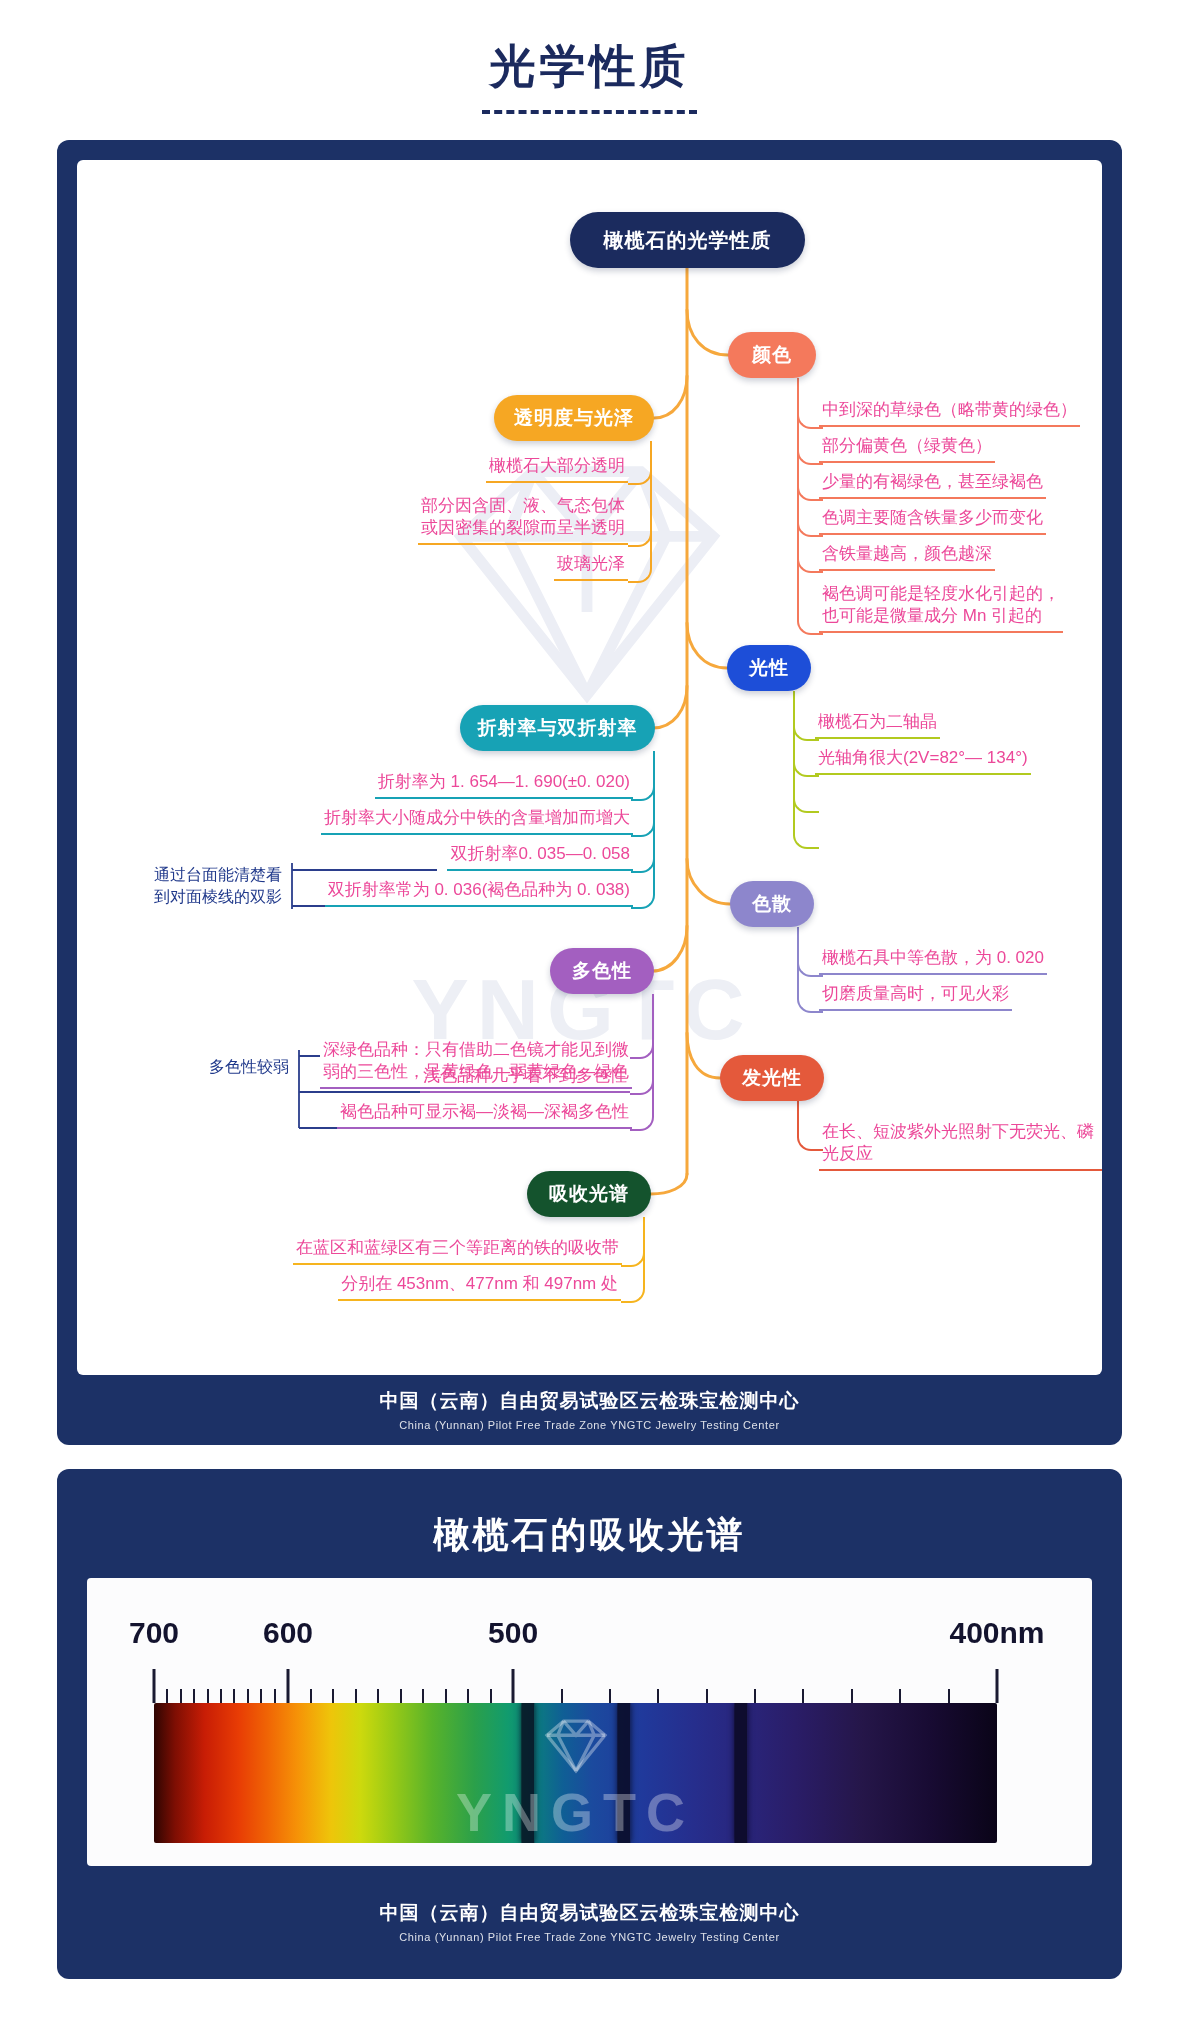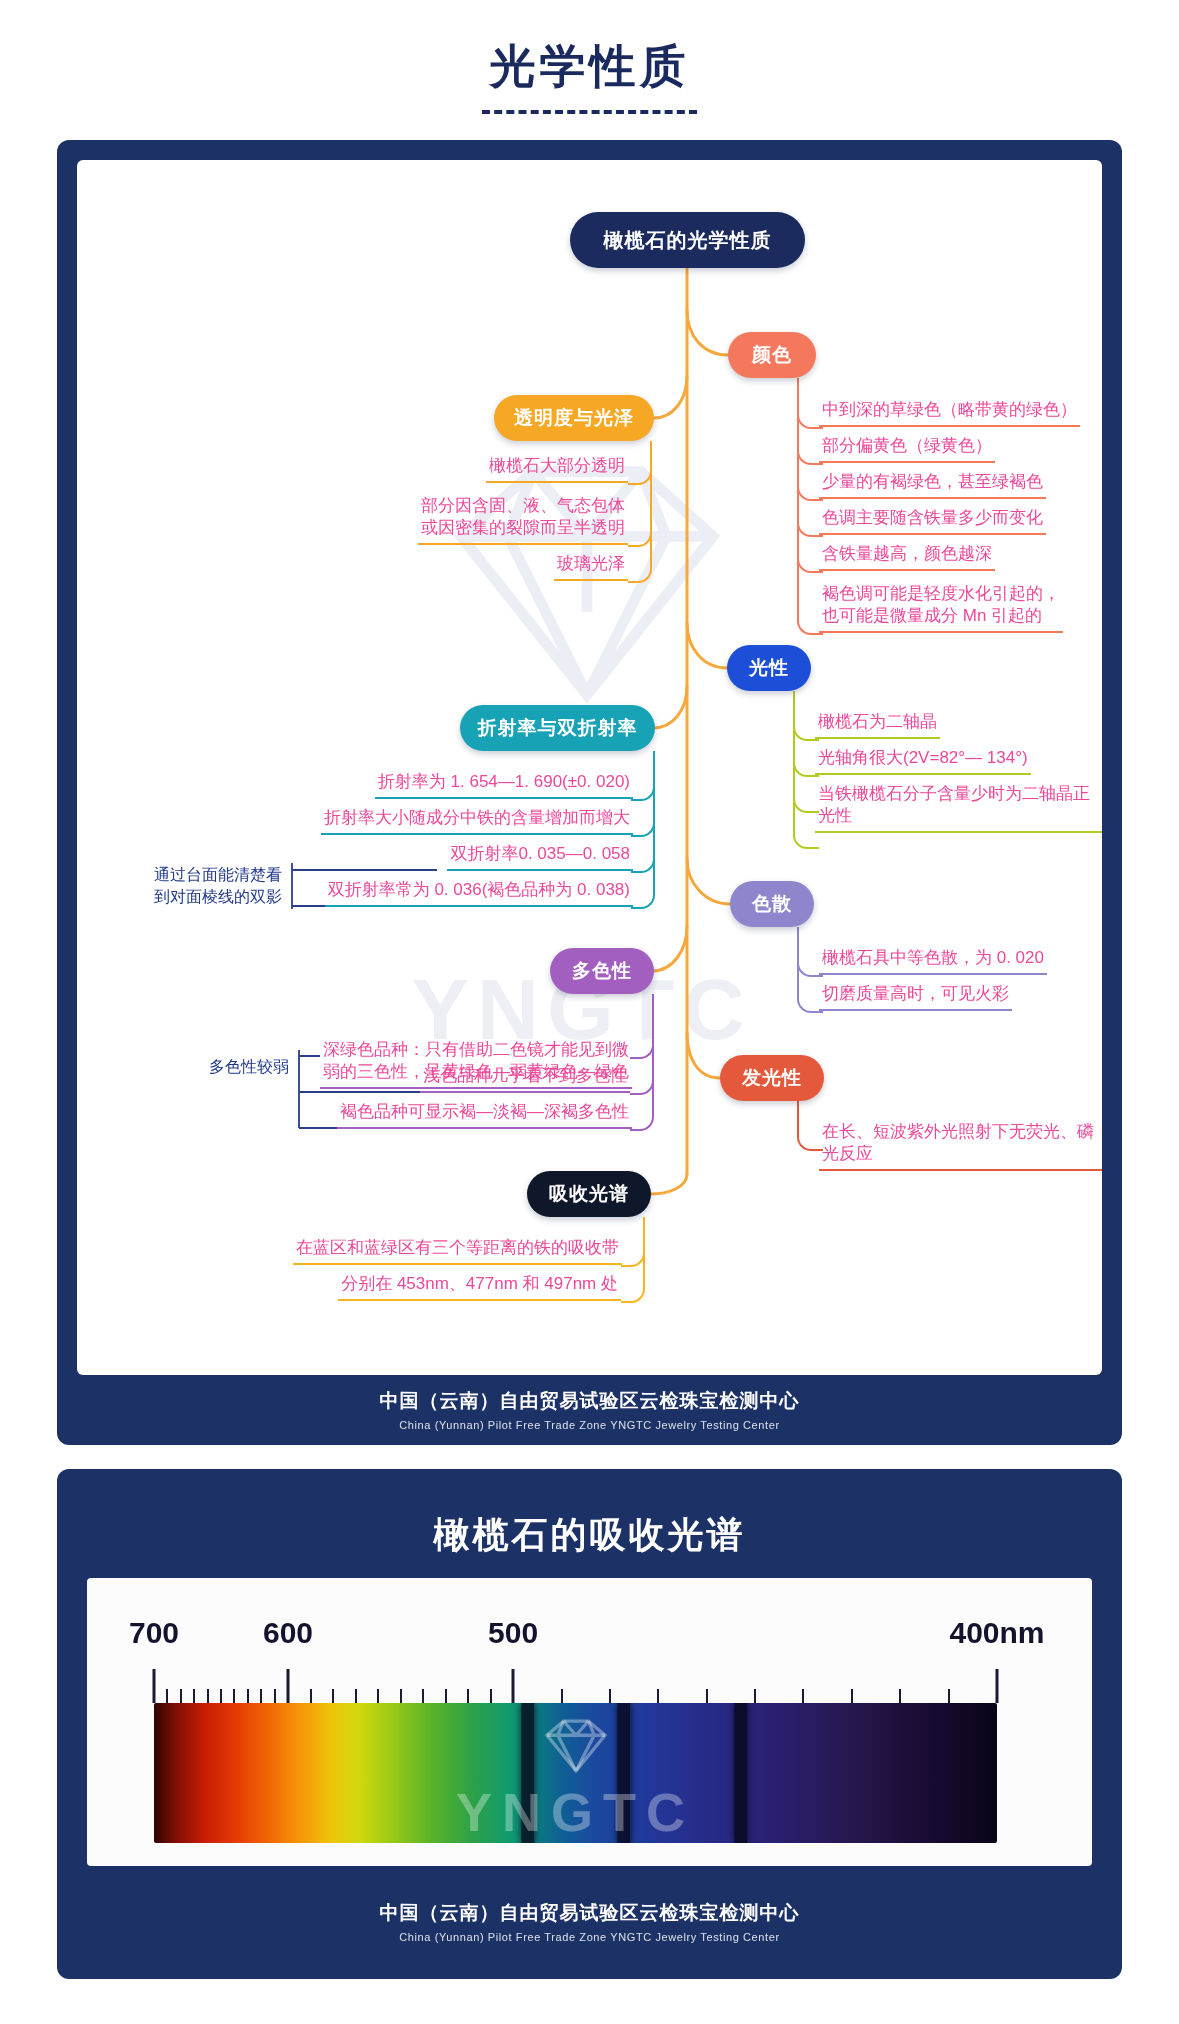"当铁橄榄石分子含量少时为二轴晶正光性" div.item { html: <div>当铁橄榄石分子含量少时为二轴晶正光性</div> -> none }
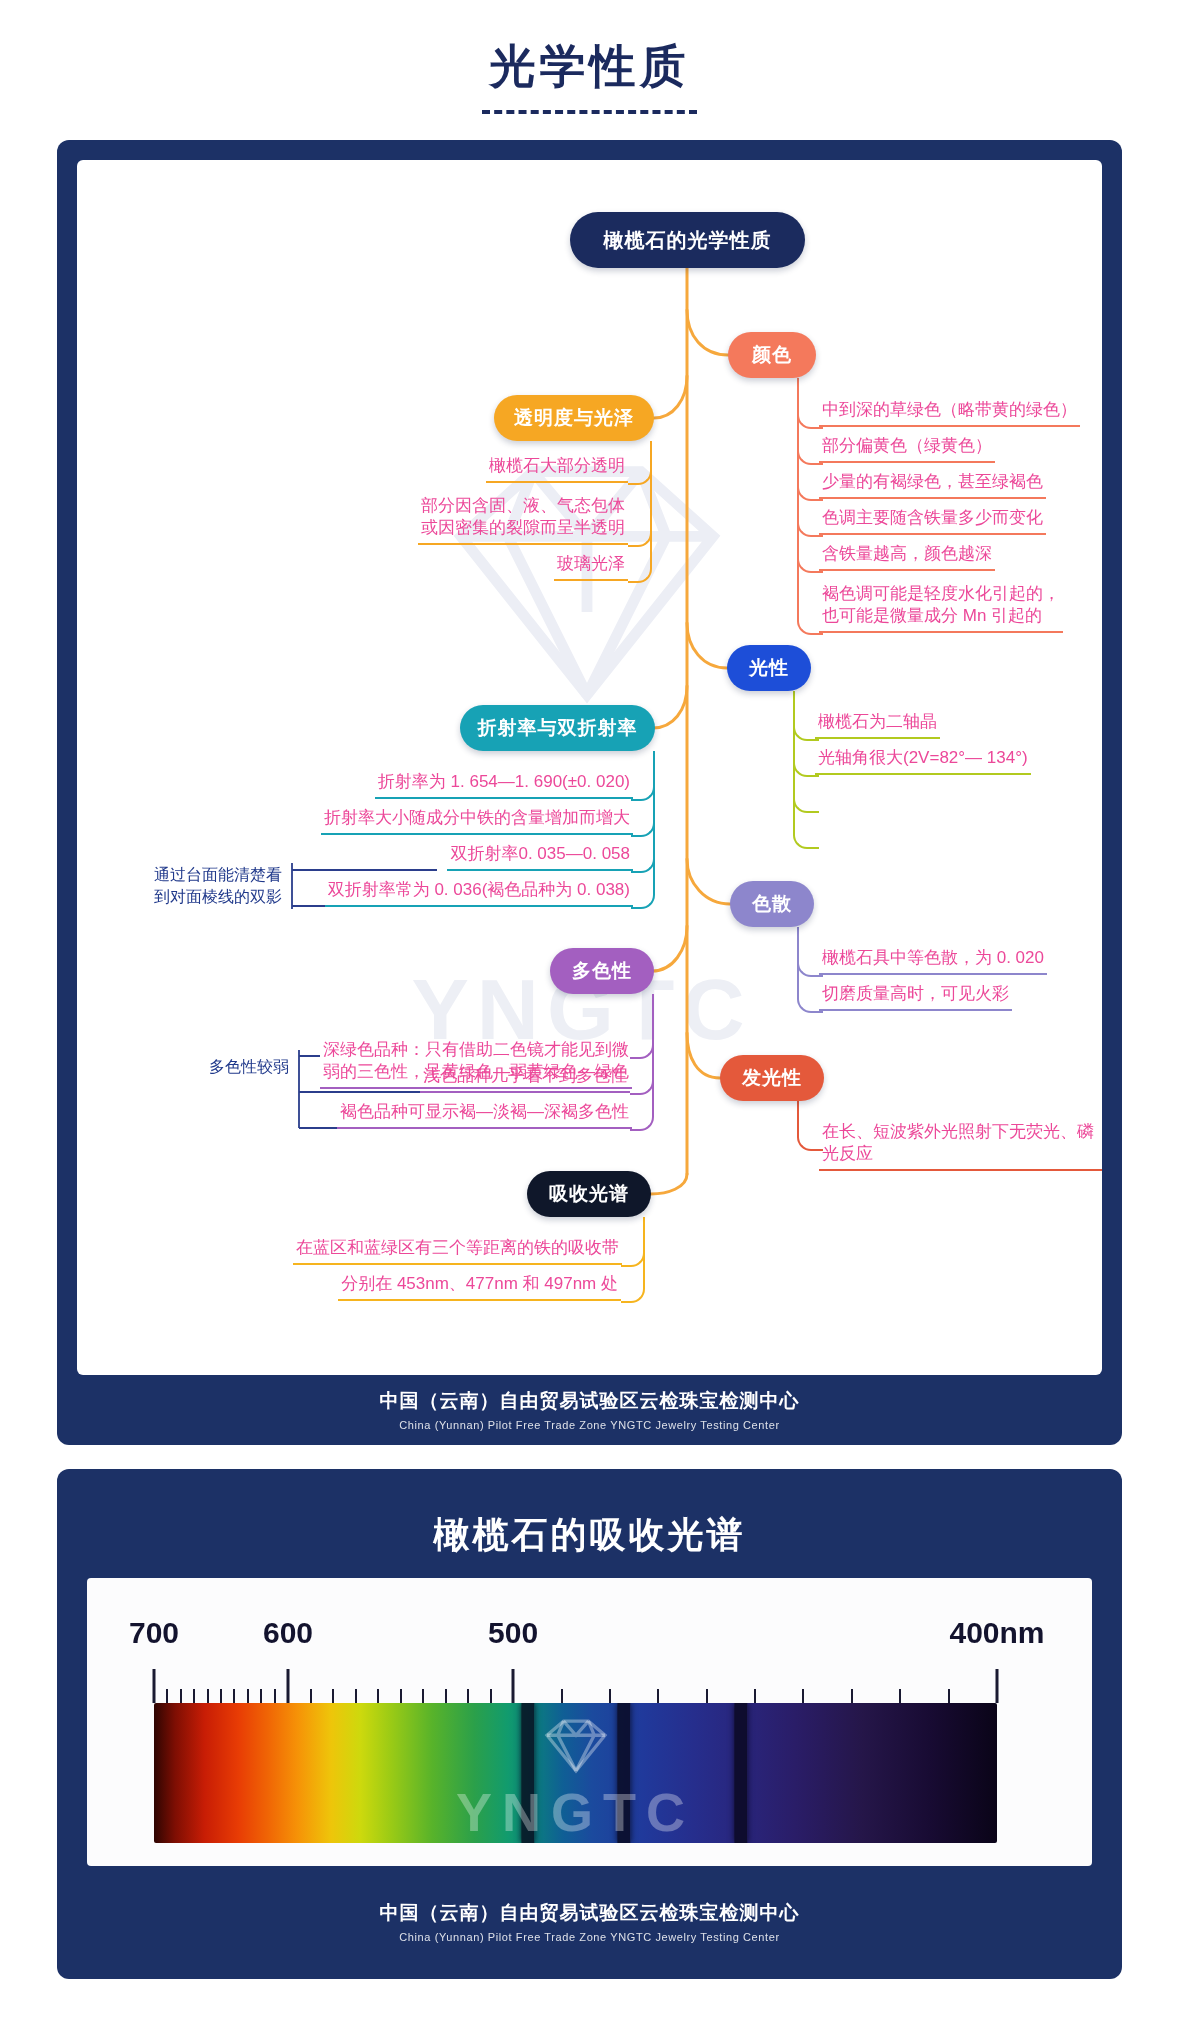"吸收光谱" div.node { background: #0f172a -> #14532d }
